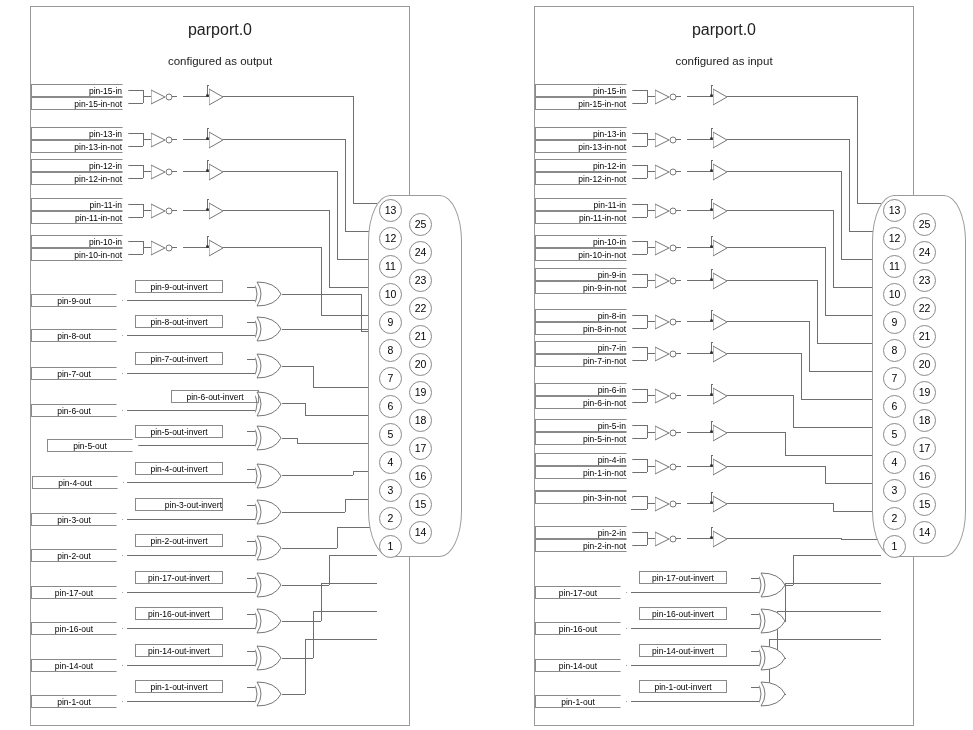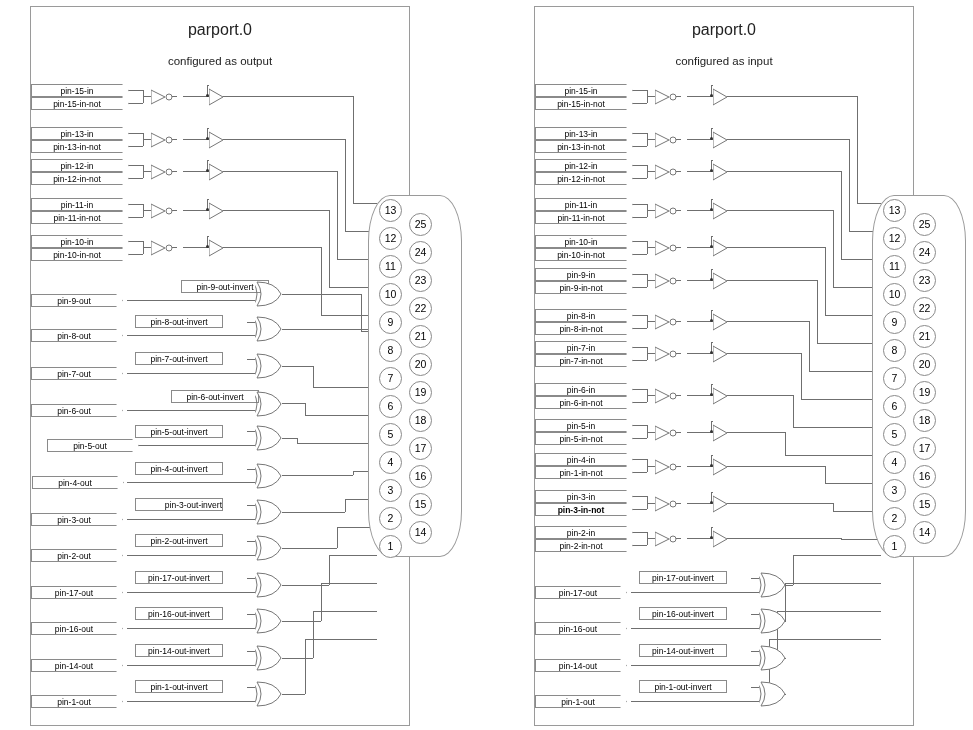"pin-15-in" .sig.wide { text-align: none -> right }
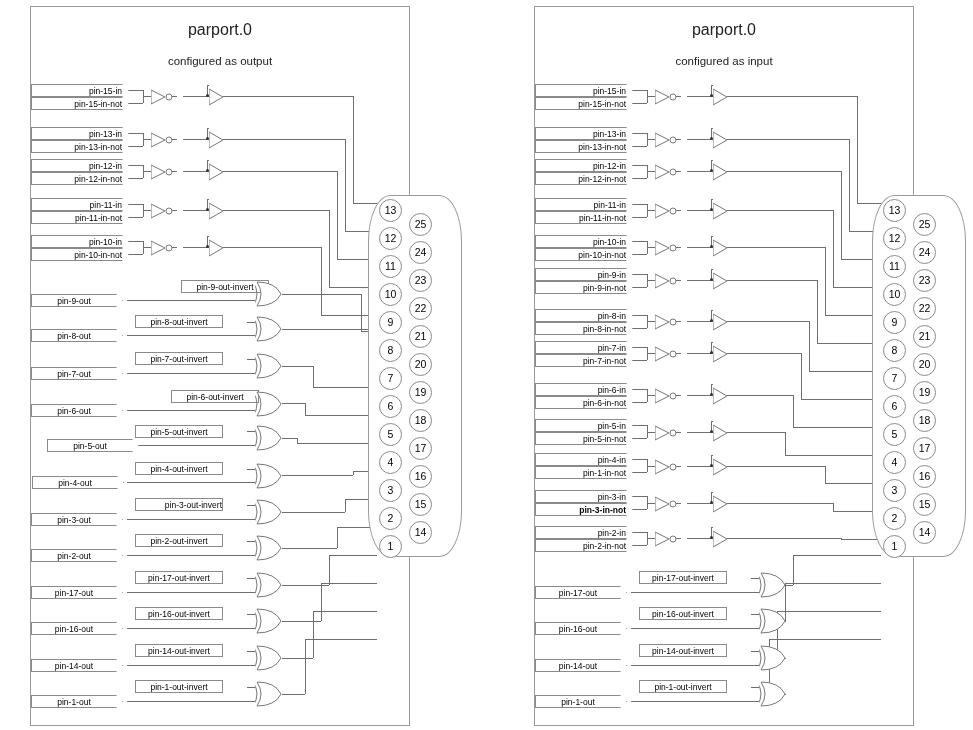"pin-9-out-invert" div.sig { margin-left: 46px -> none }
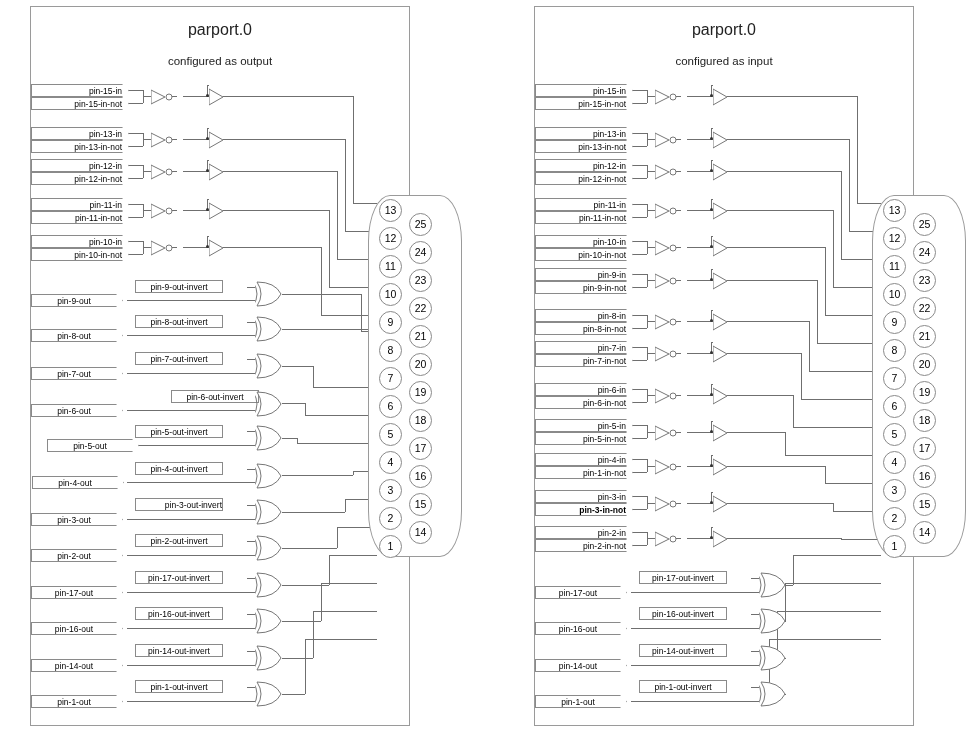"pin-3-in-not" div.sig { font-weight: bold -> none; top: 496px -> 484px }
